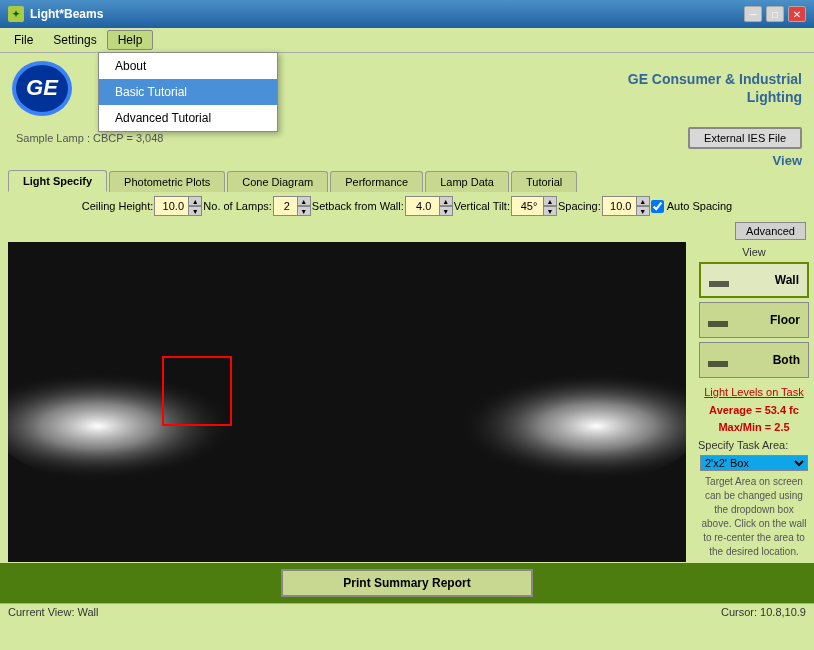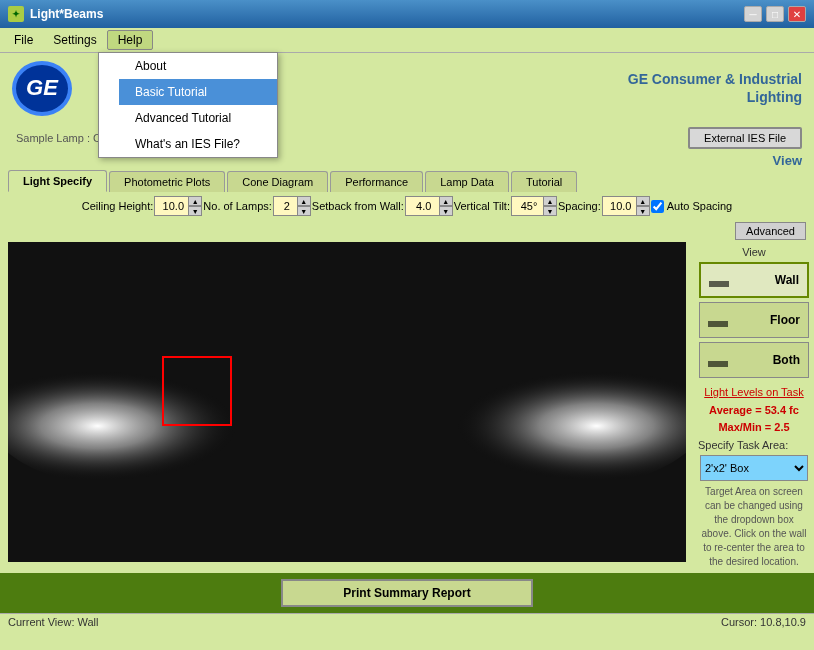"About" .dropdown-menu { padding-left: 20px -> none }
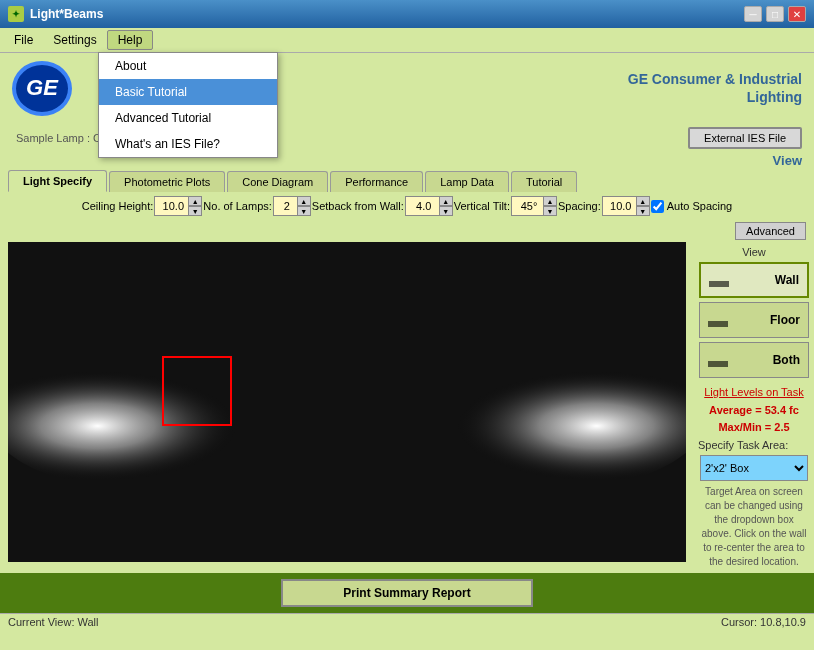"What's an IES File?" div.dropdown-item { html: <div>What's an IES File?</div> -> none }
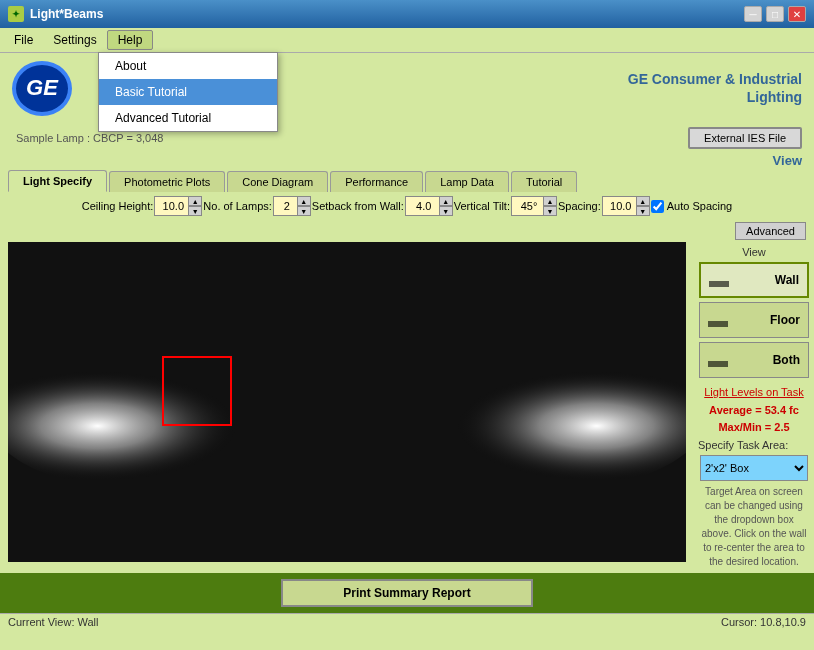"2'x2' Box" .task-dropdown { background: #7dd3fc -> #0ea5e9; height: 26px -> 16px }
